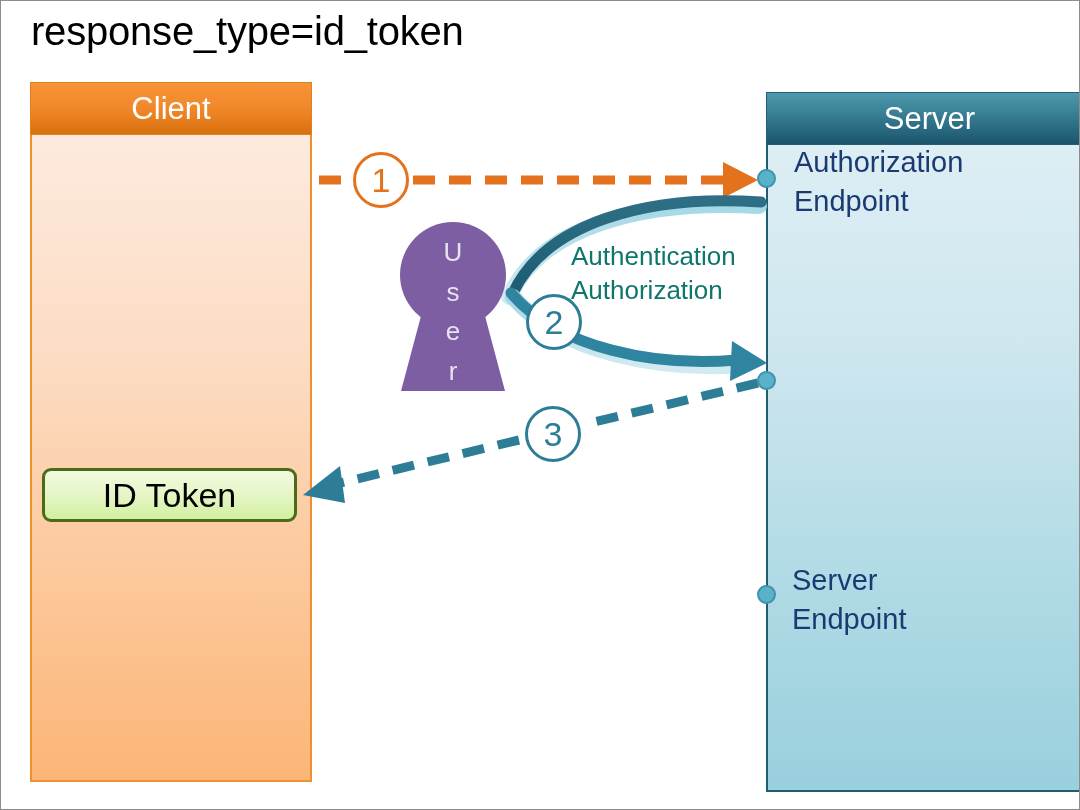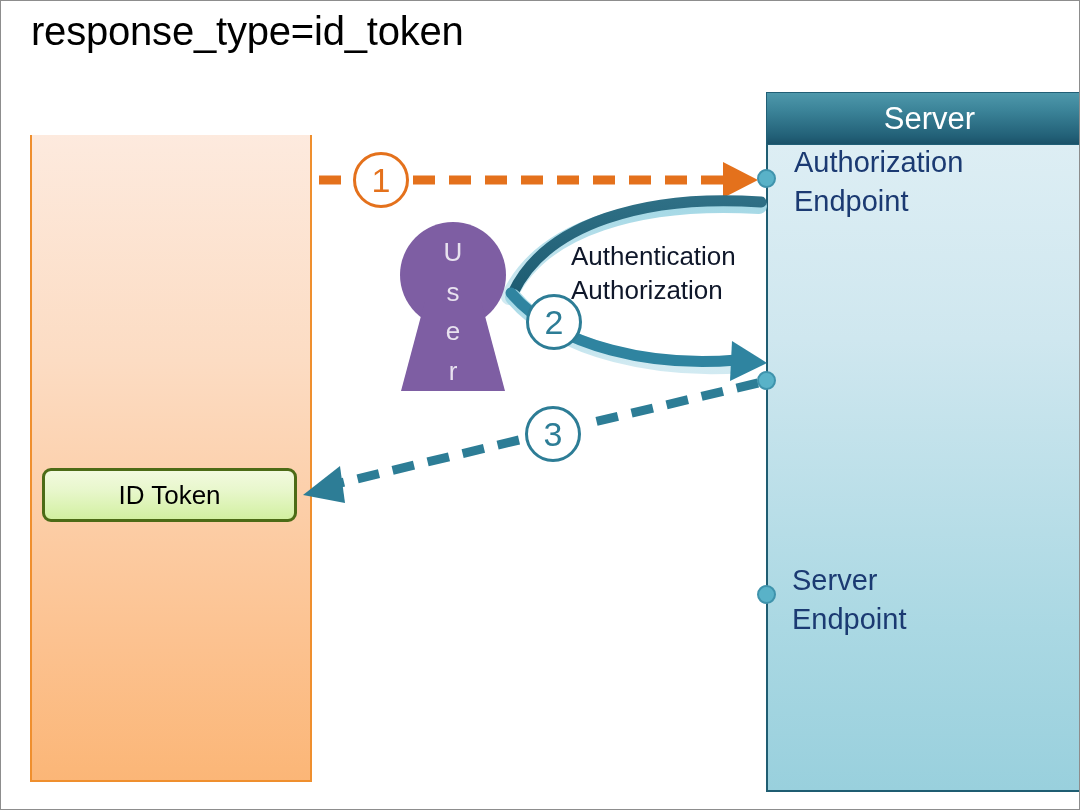"Client" div.party-header { html: none -> <div>Client</div> }
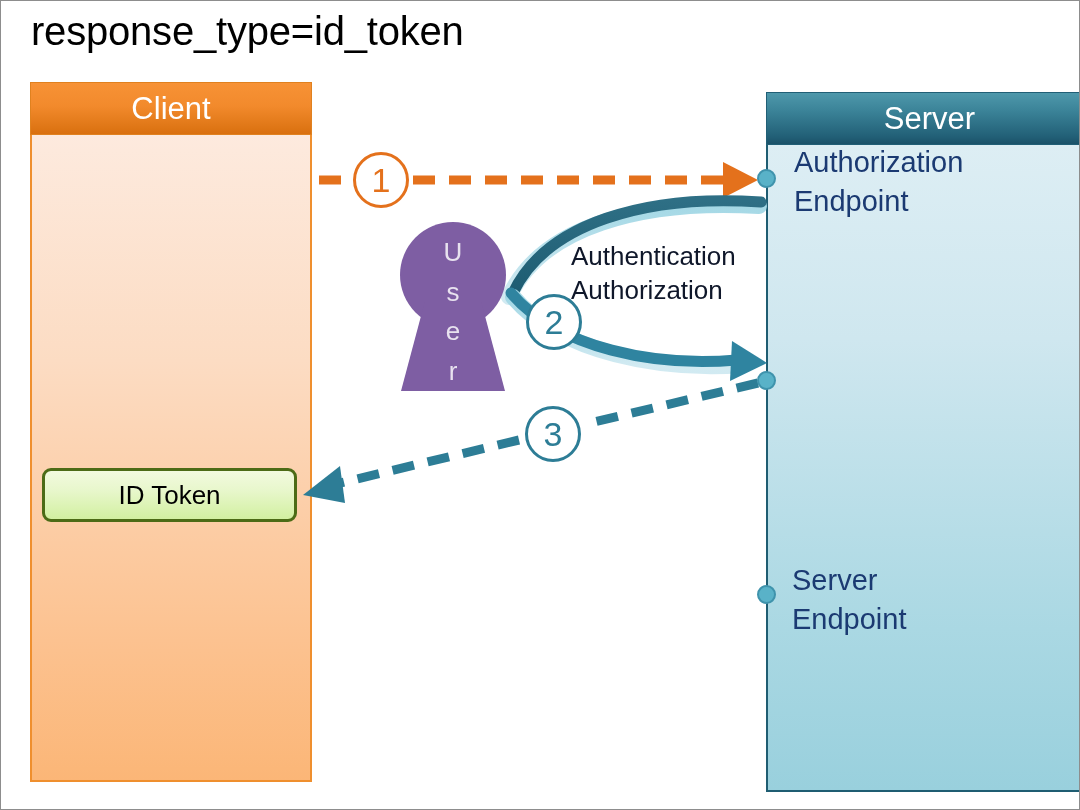"Authentication" #auth-authz-label { color: #0f172a -> #0f766e }
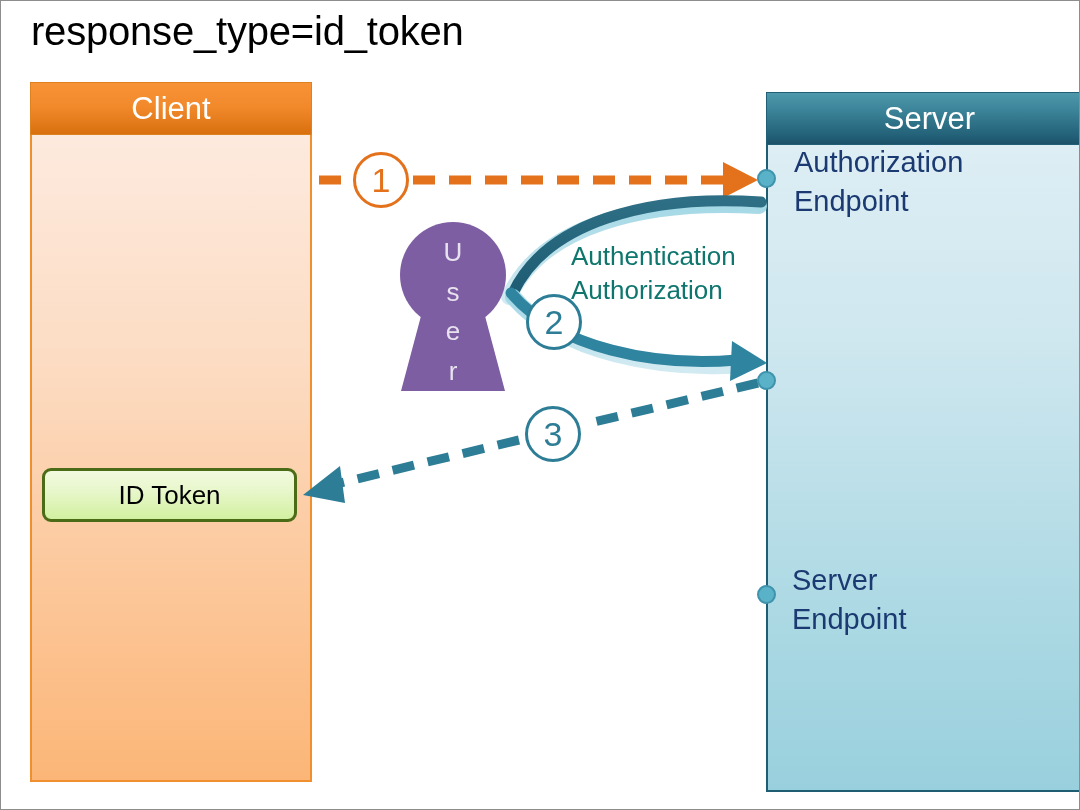"ID Token" #id-token-box { font-size: 26px -> 34px }
